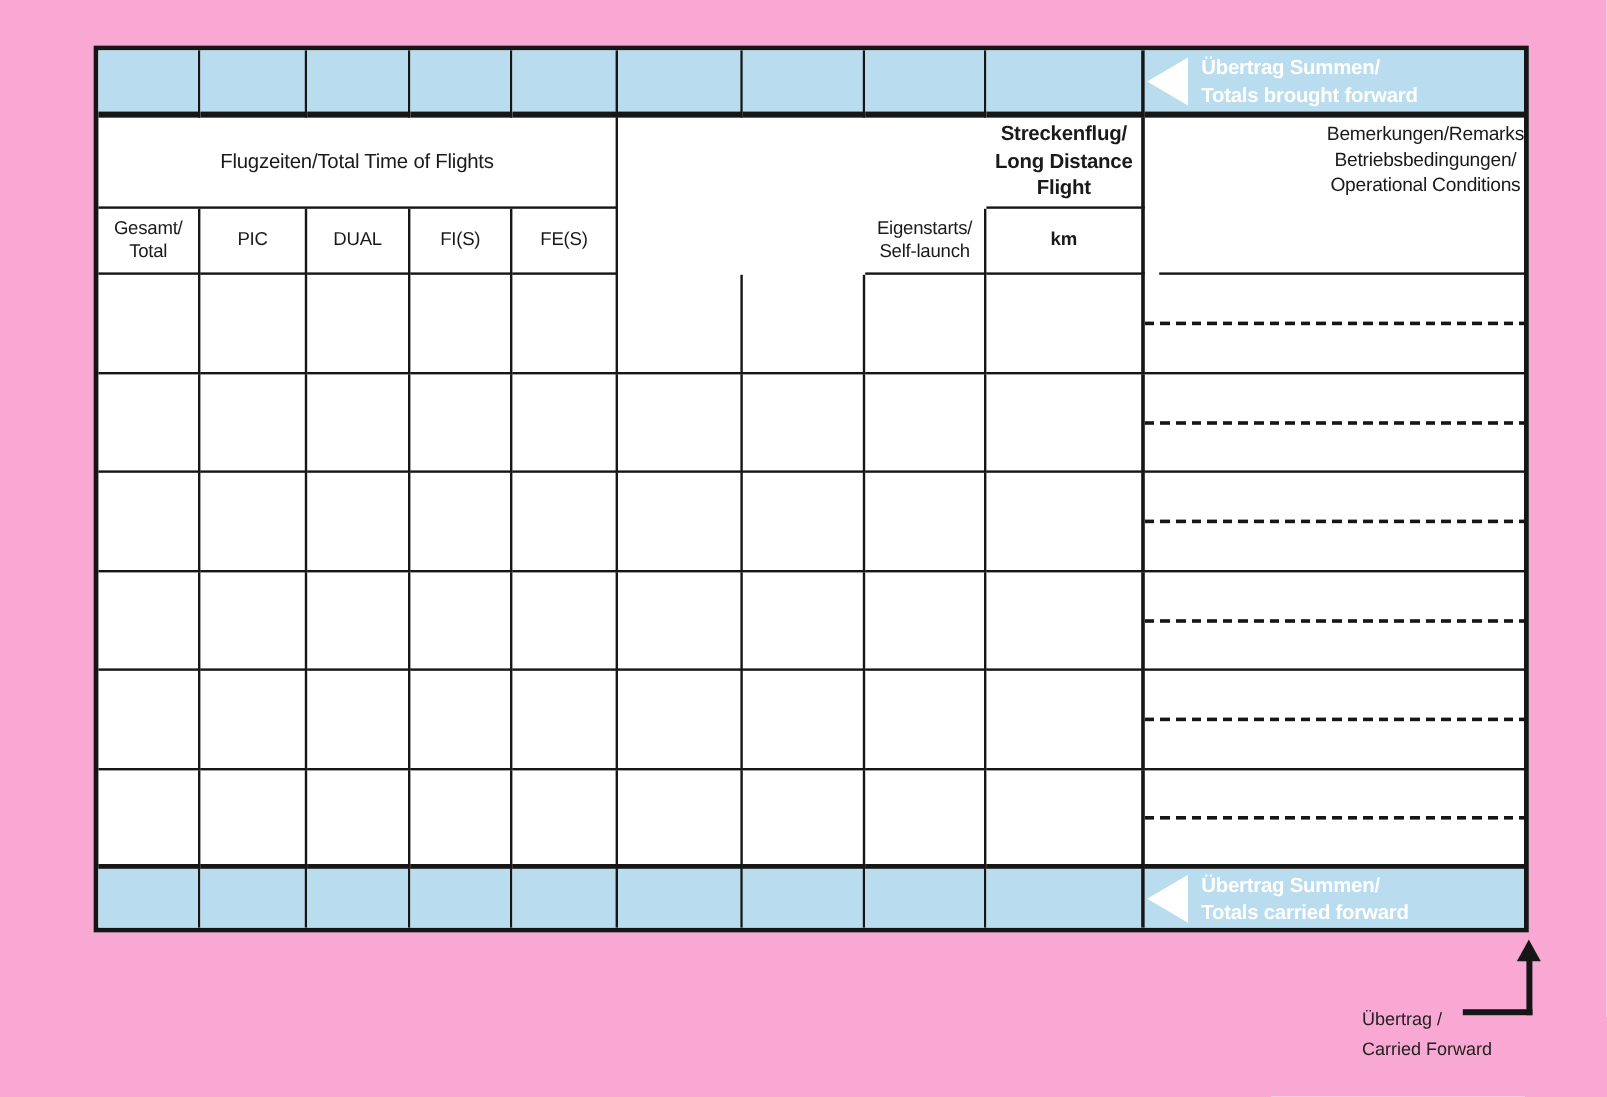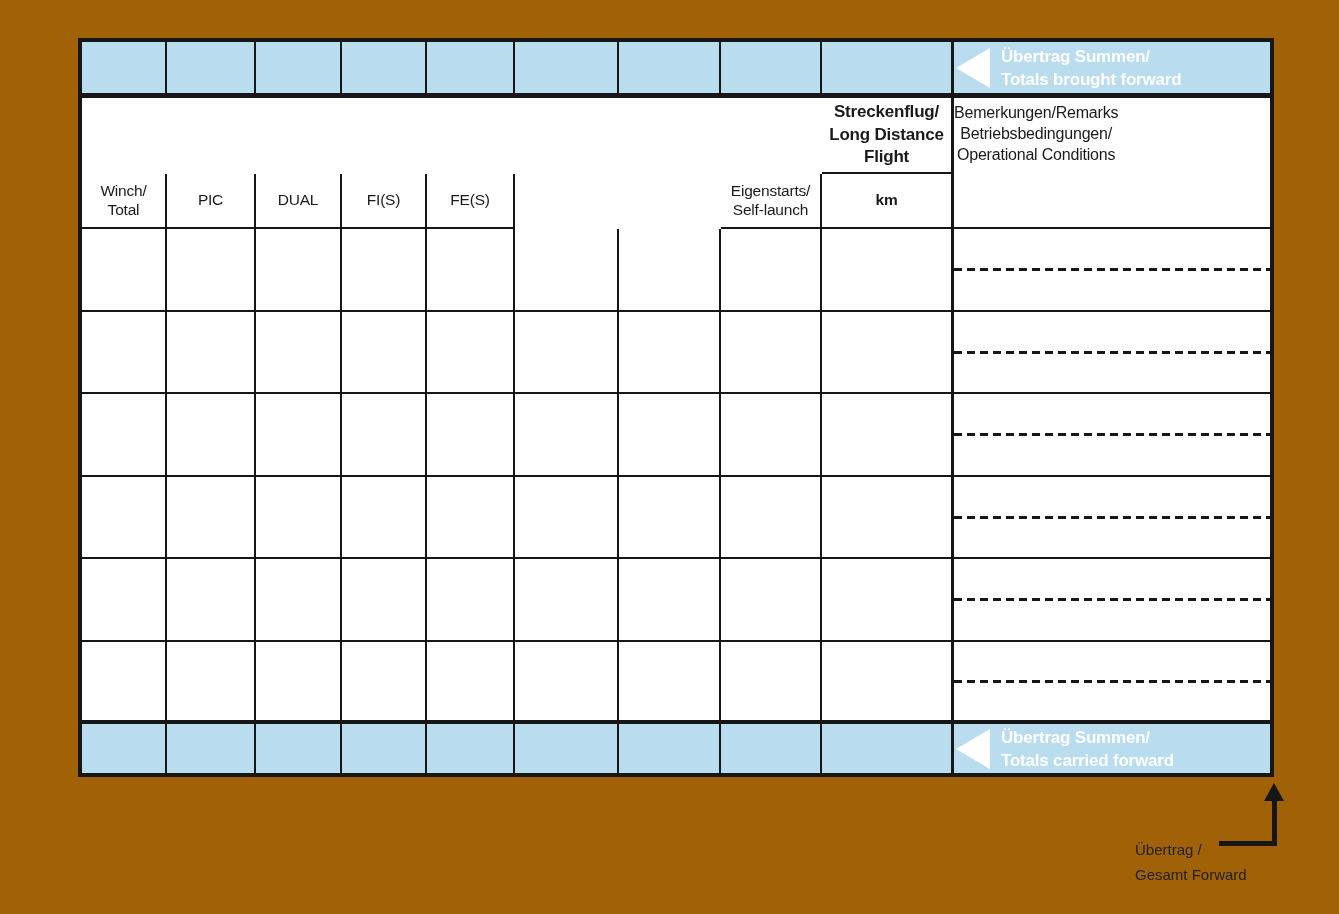"Übertrag Summen/" .sheet { background: #a16207 -> #f9a8d4 }
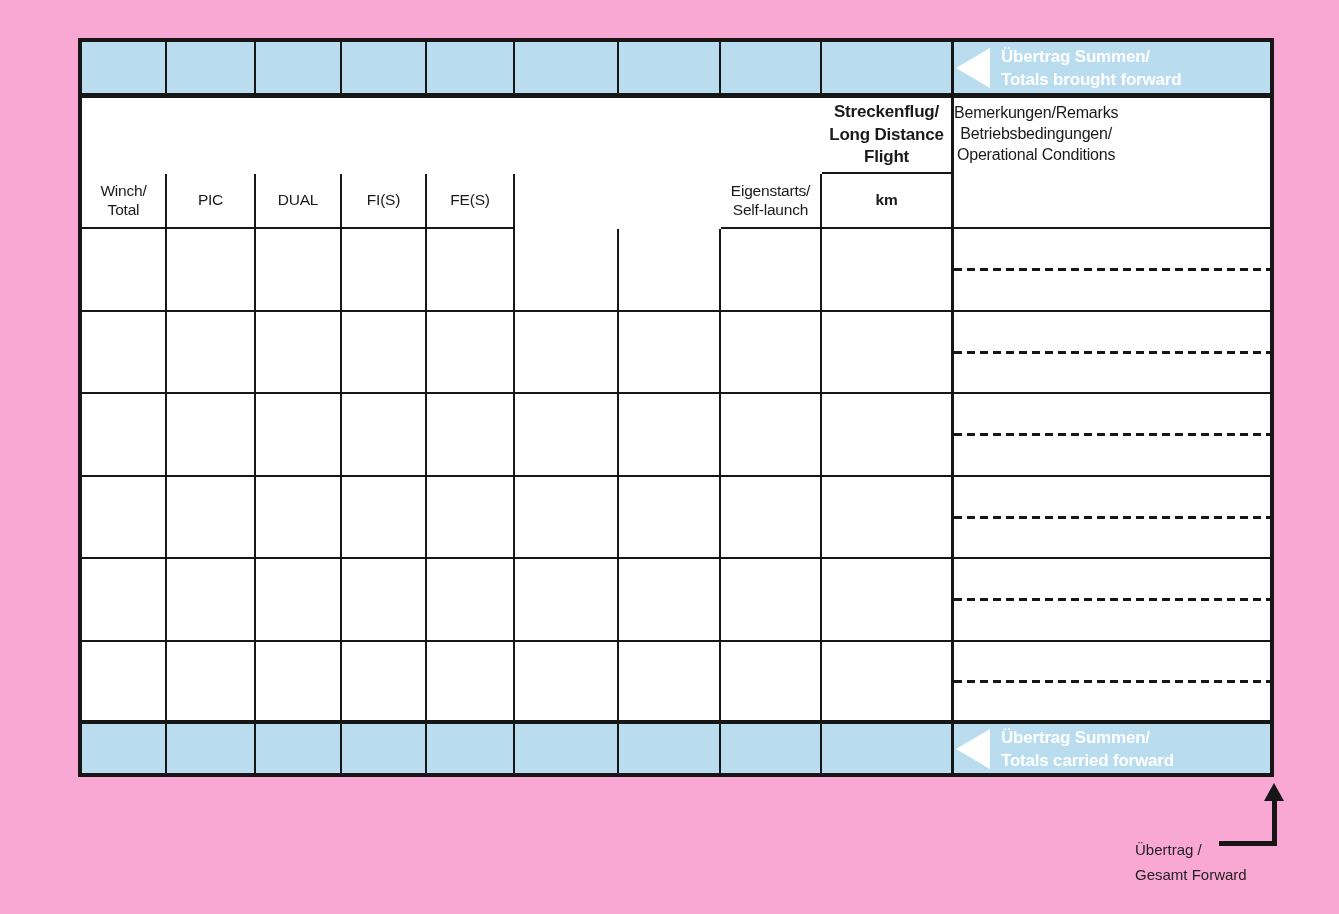"Bemerkungen/Remarks" .remarks-cell { align-items: flex-start -> flex-end; margin-left: none -> 12px }
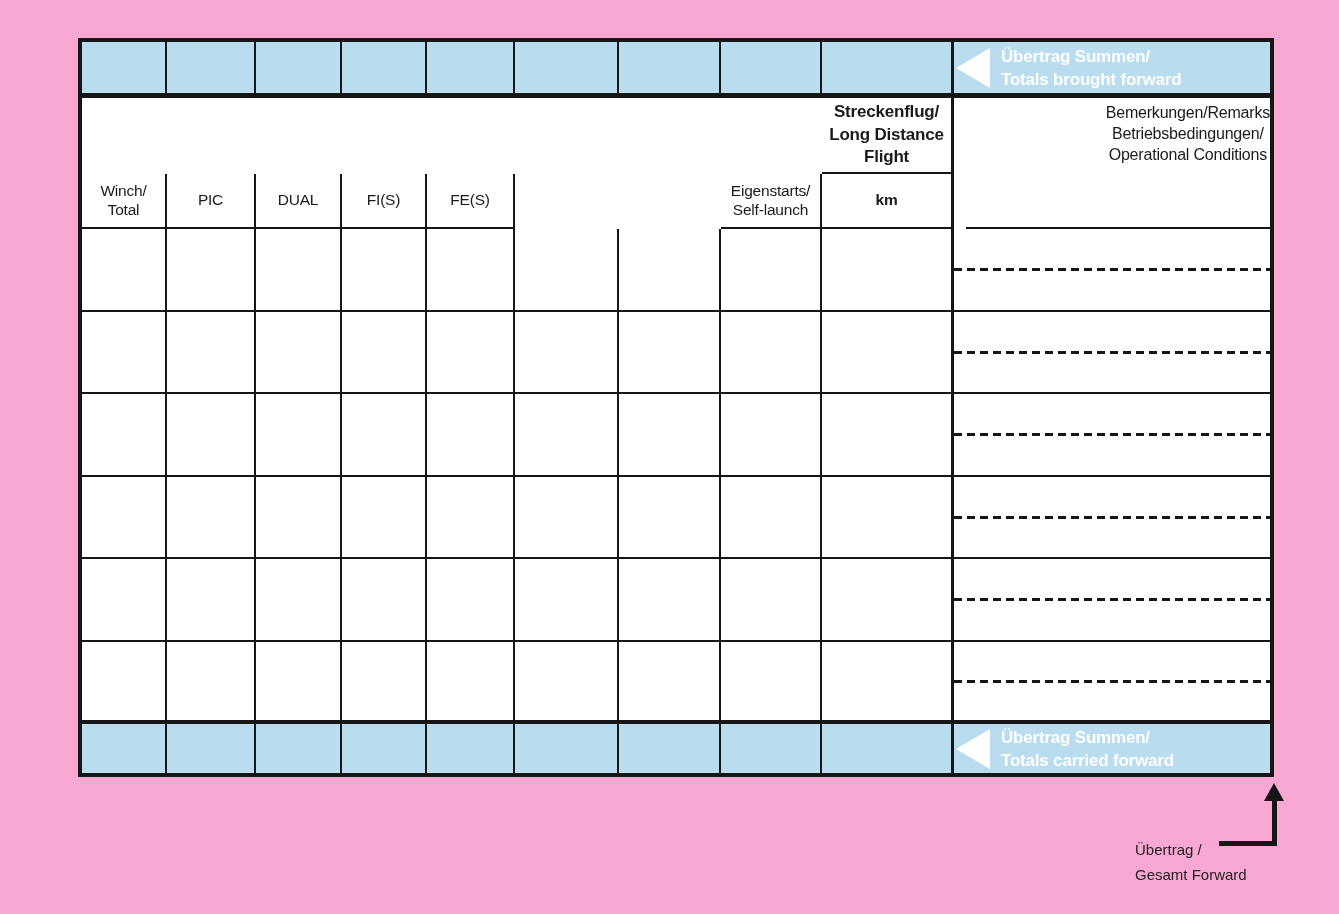"Flugzeiten/Total Time of Flights" div.cell { html: none -> <div>Flugzeiten/Total Time of Flights</div> }
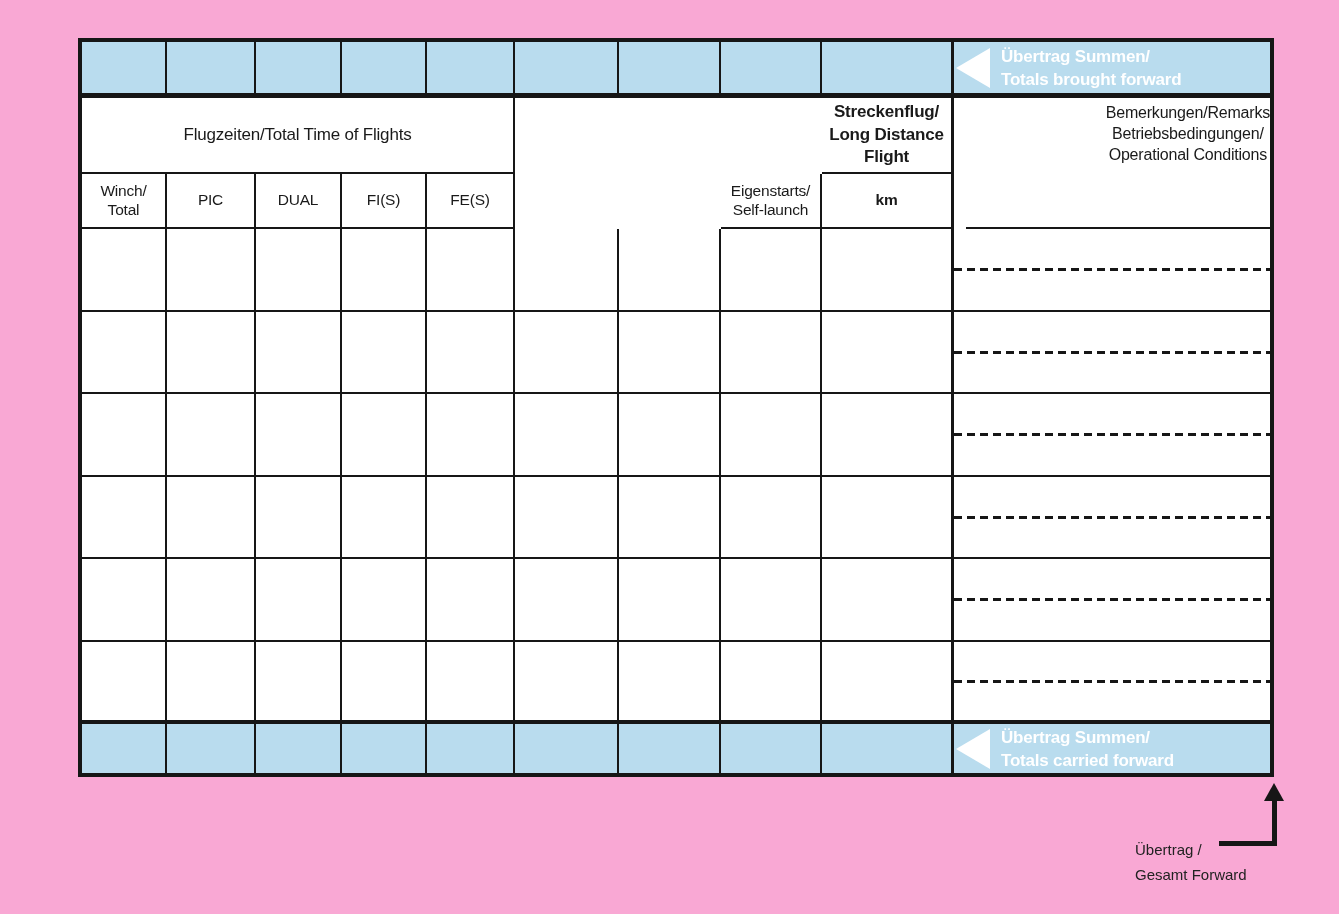"Winch/" div.cell { text: Winch/ -> Gesamt/ }
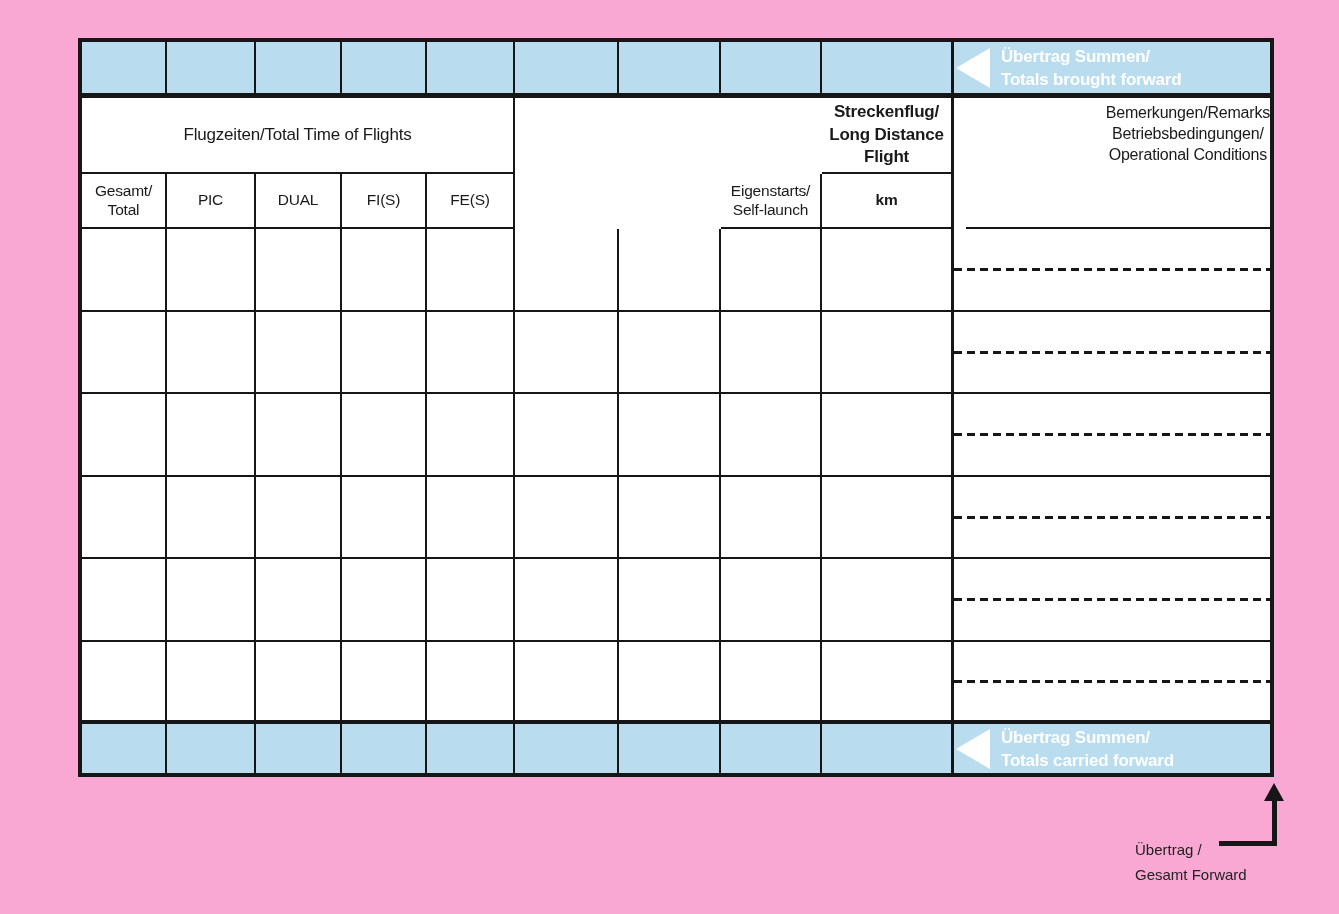"Übertrag /" div.cf-note { text: Gesamt -> Carried }
